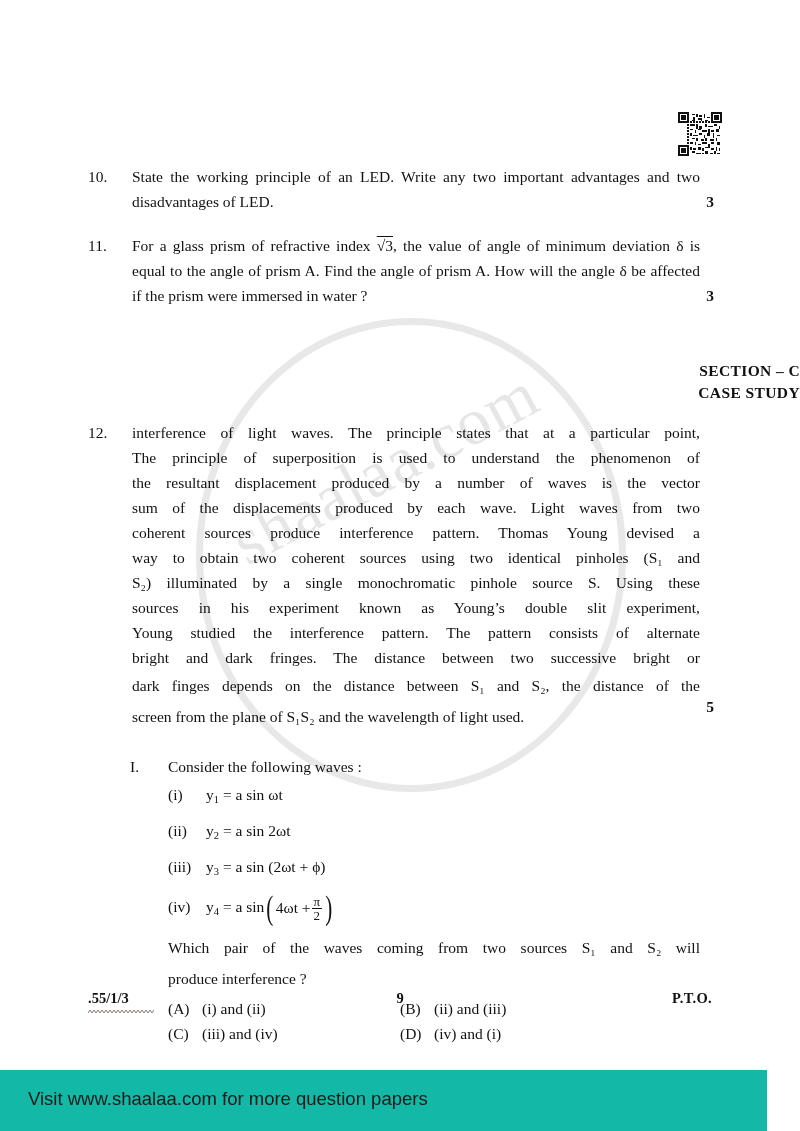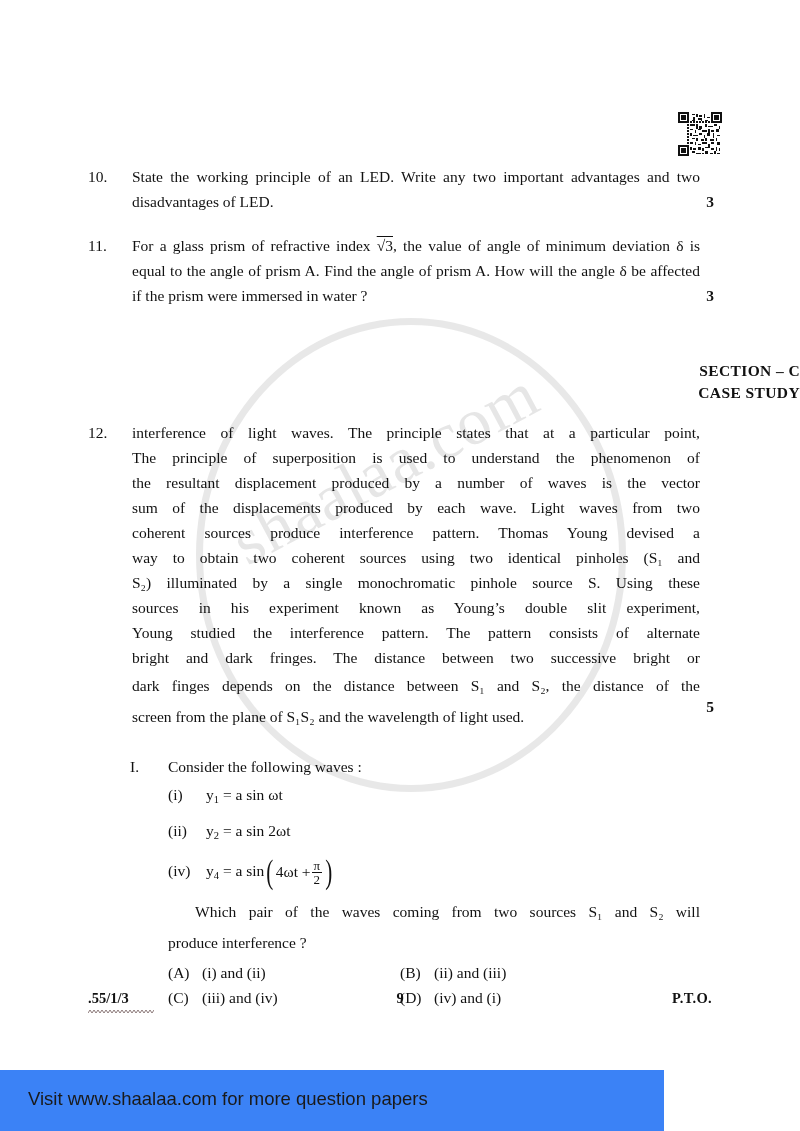"(iii)" div.wave-line { html: none -> <div> <span>(iii)</span> <span><span>y</span><sub>3</sub> <span>= a sin (2ωt + ϕ)</span></span> </div> }
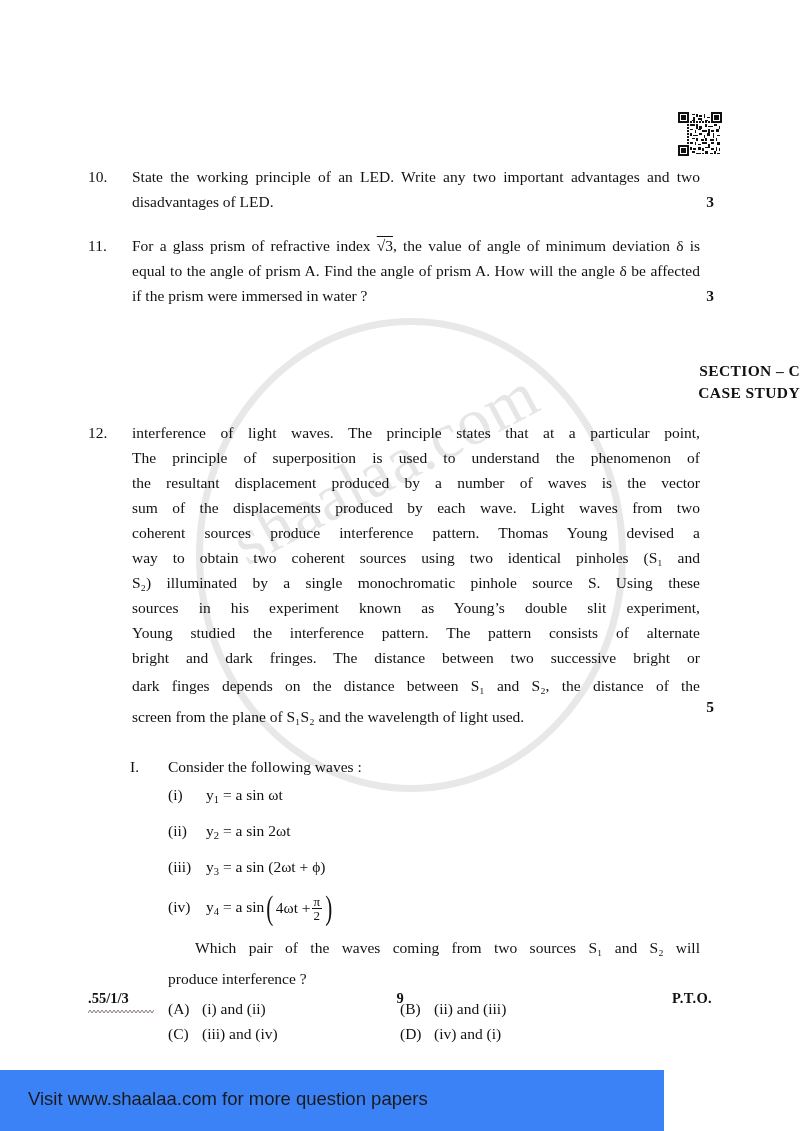"Which pair of the waves" .justify-last { margin-left: 27px -> none }
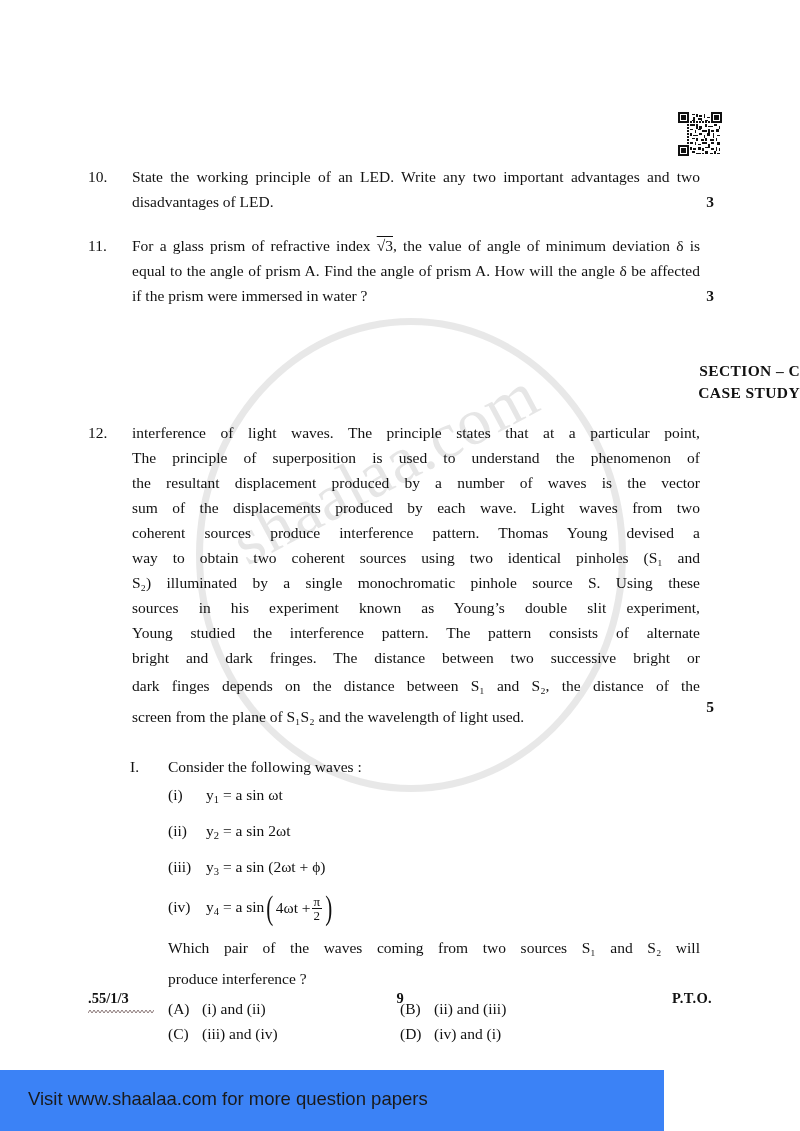"Visit www.shaalaa.com for more question" #bottom-banner { background: #3b82f6 -> #14b8a6; width: 664px -> 767px }
